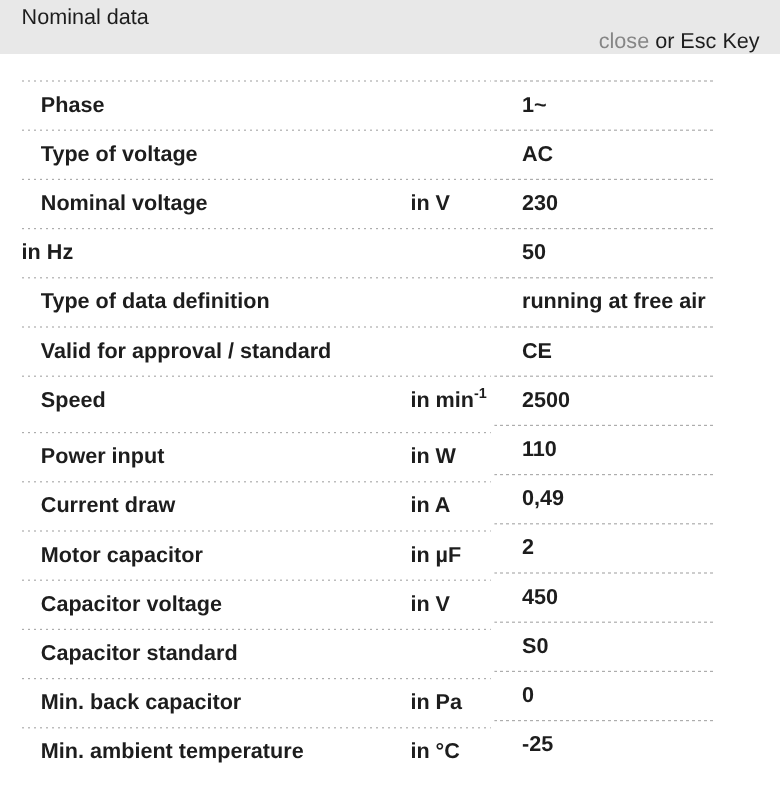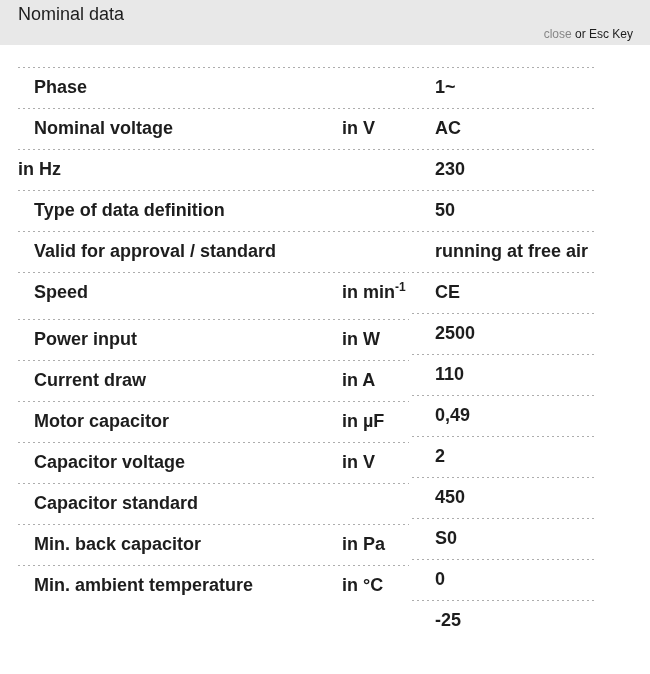"close or Esc Key" .header .close-area { font-size: 12px -> 18px }
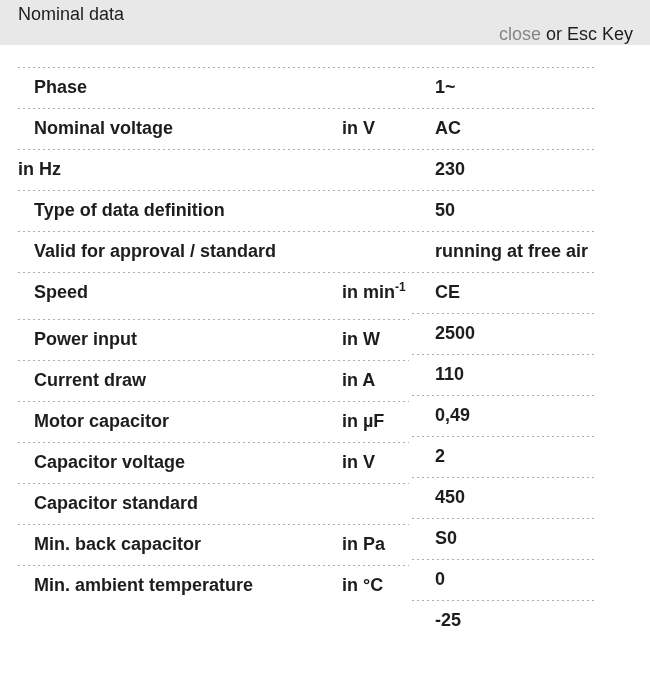"Type of voltage" div.lrow { html: none -> <div> <span>Type of voltage</span> <span><span></span></span> </div> }
